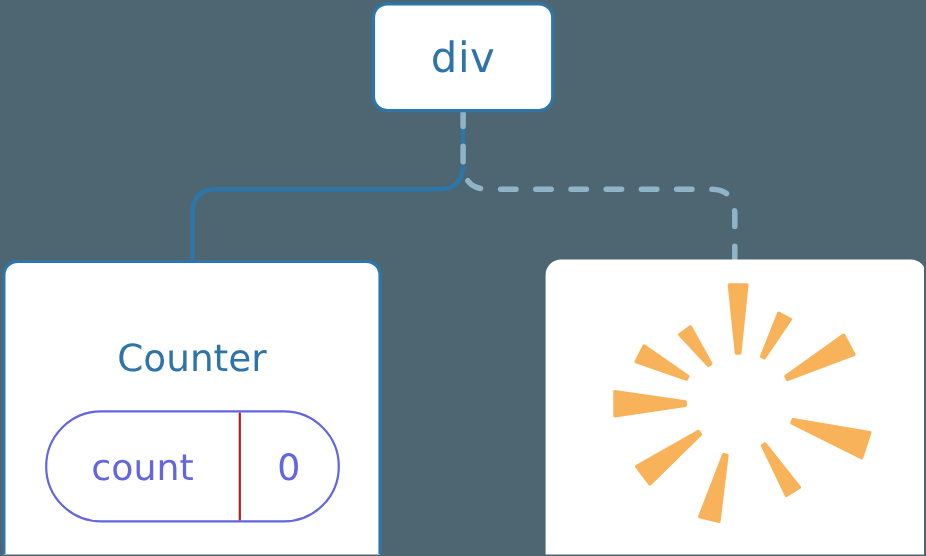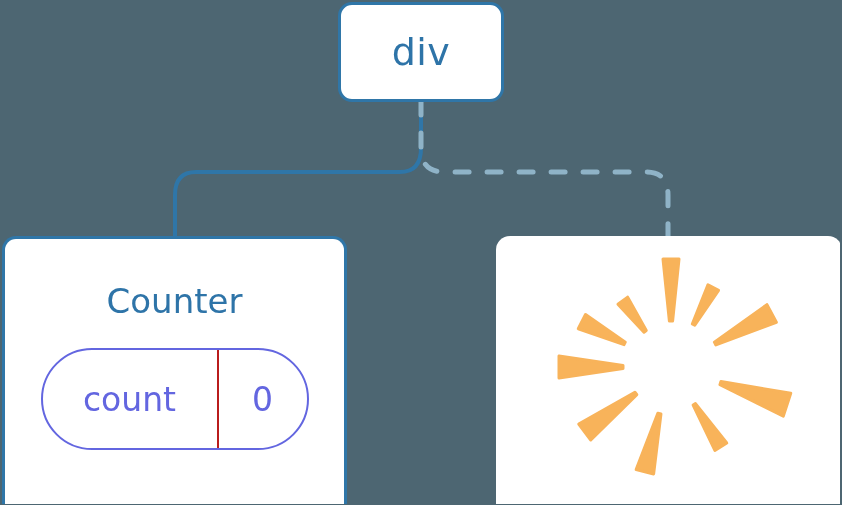"Counter" #node-counter { padding-top: 45px -> 70px }
